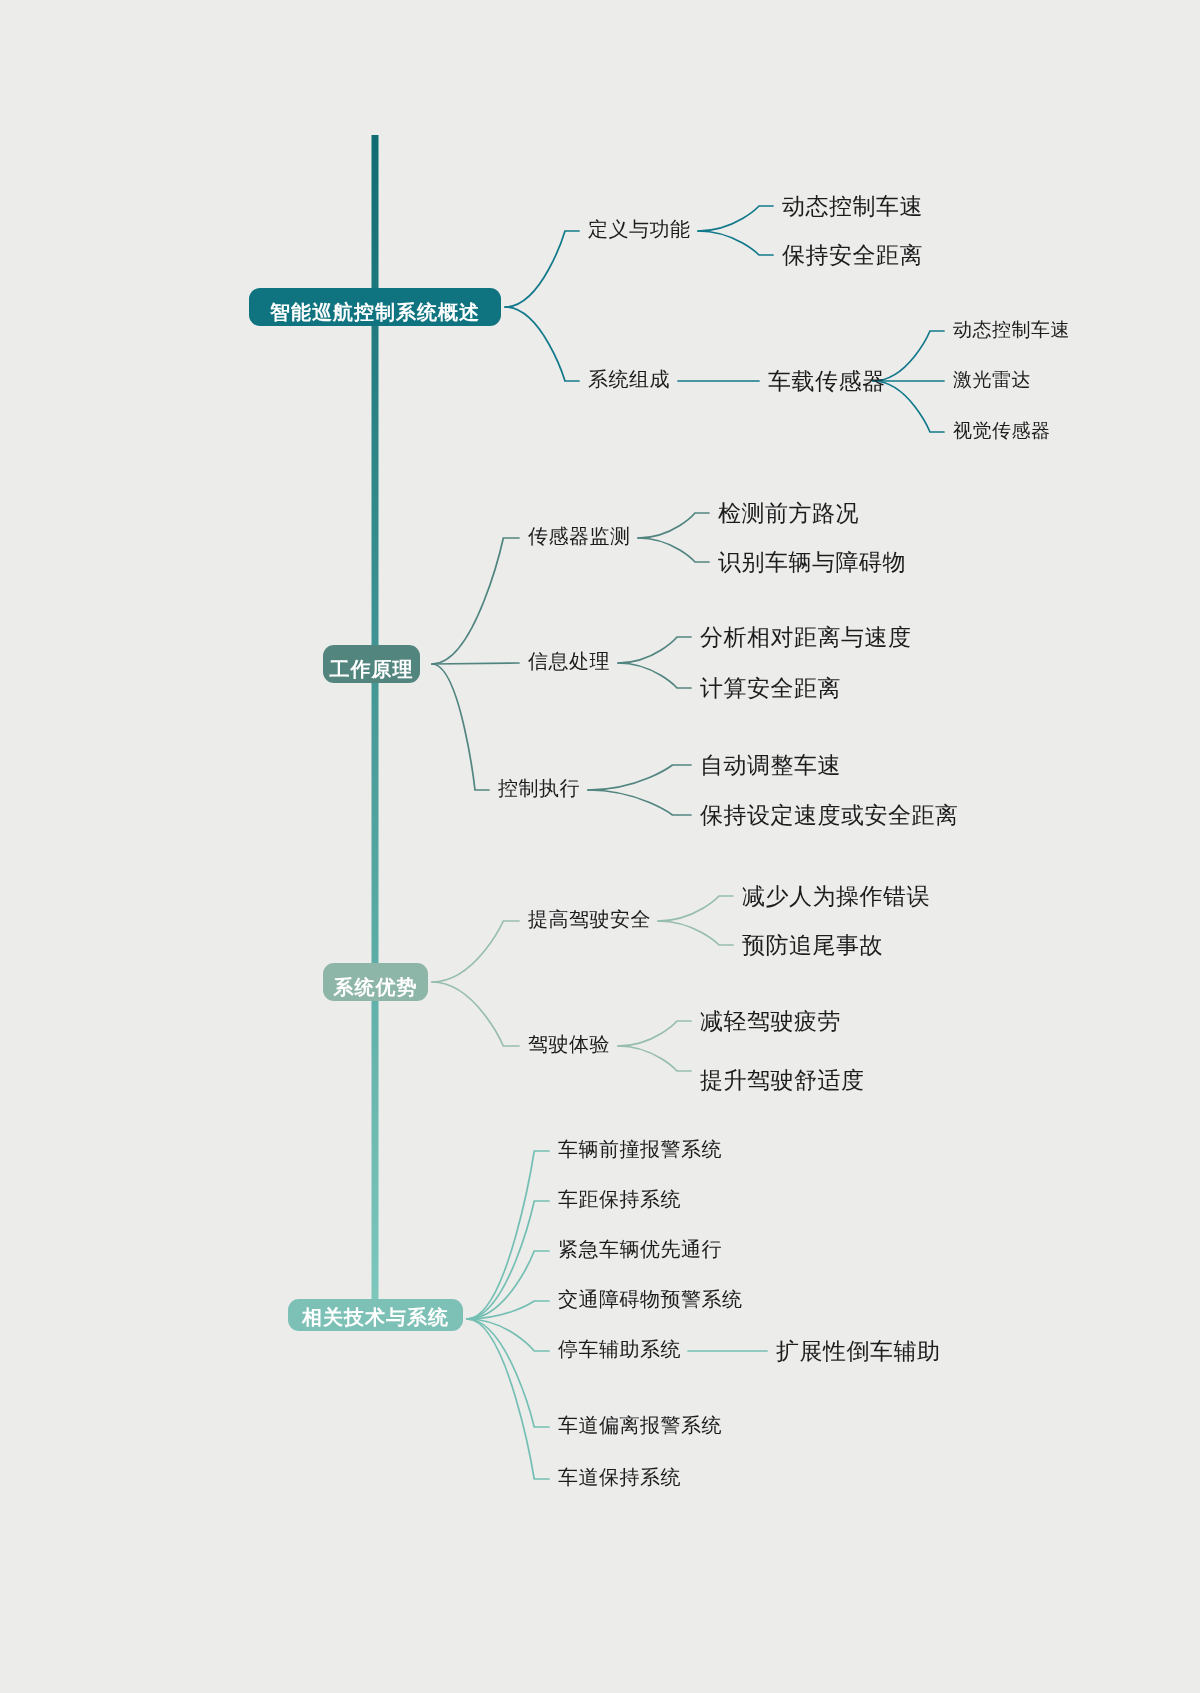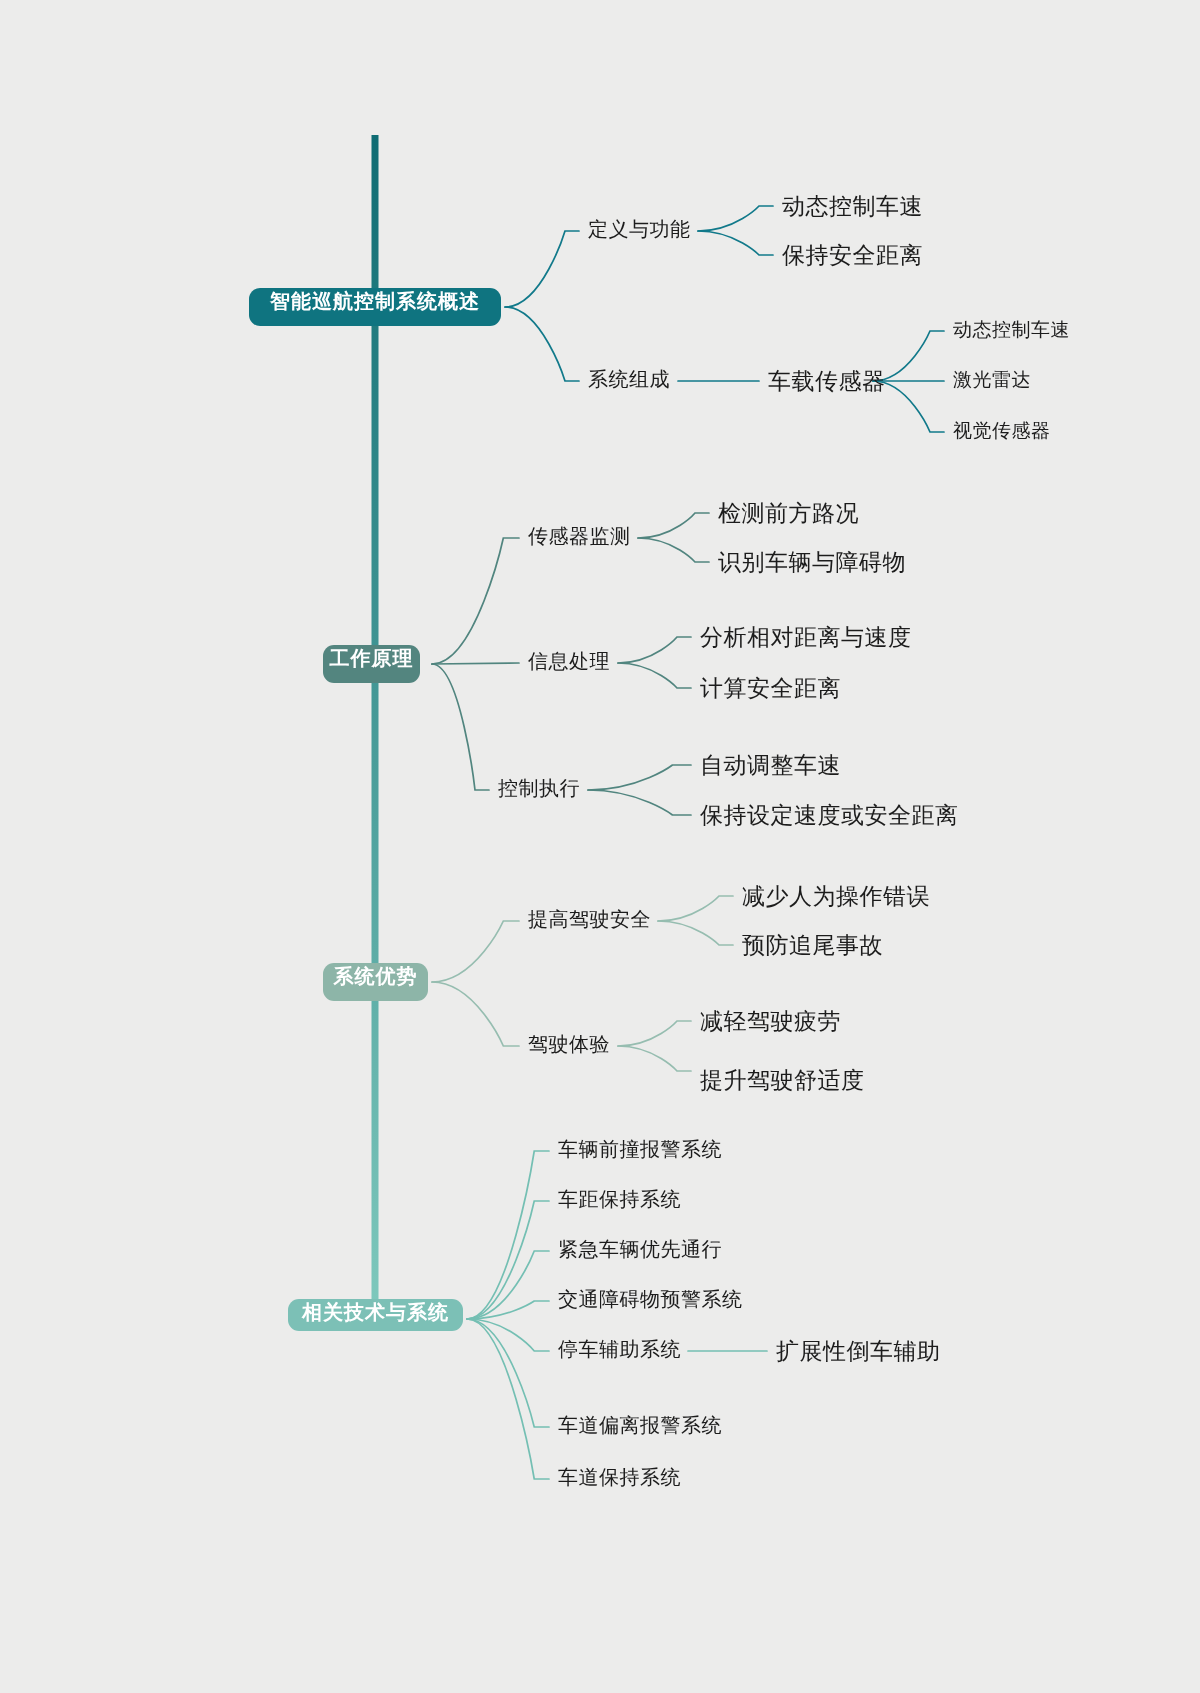"智能巡航控制系统概述" .branch-node { align-items: flex-start -> flex-end }
